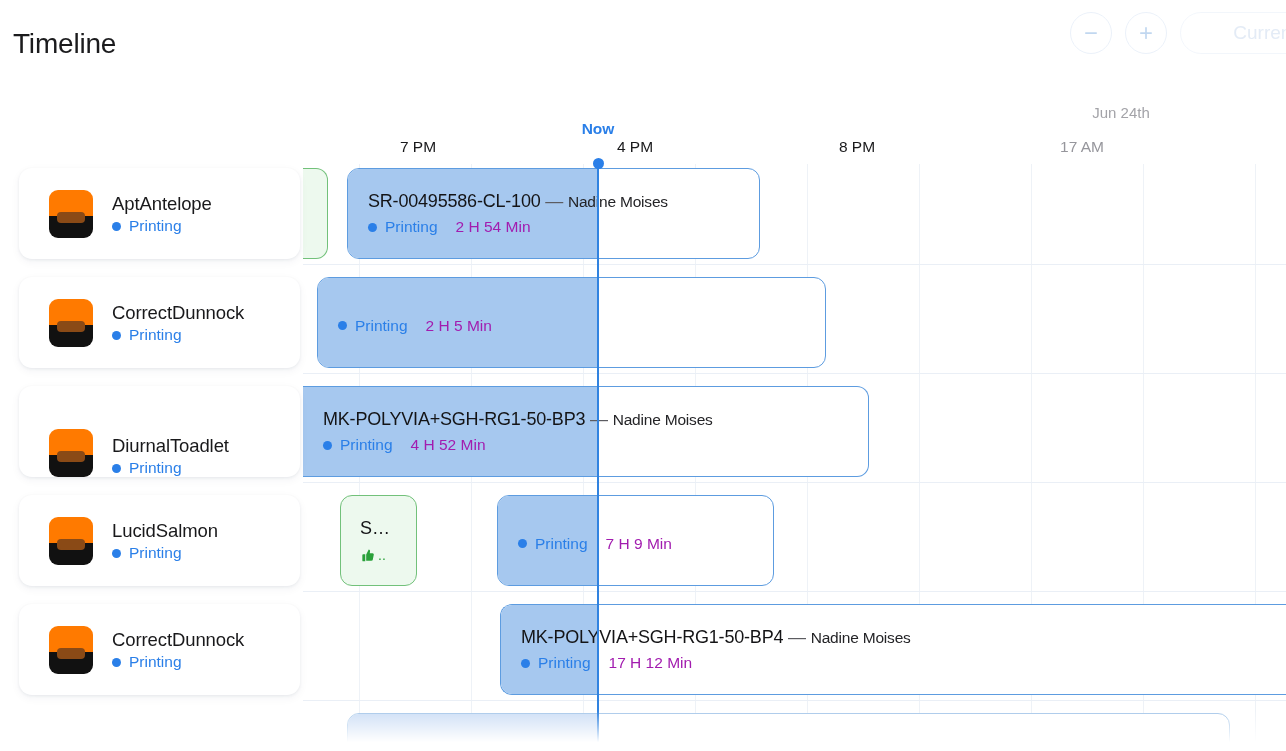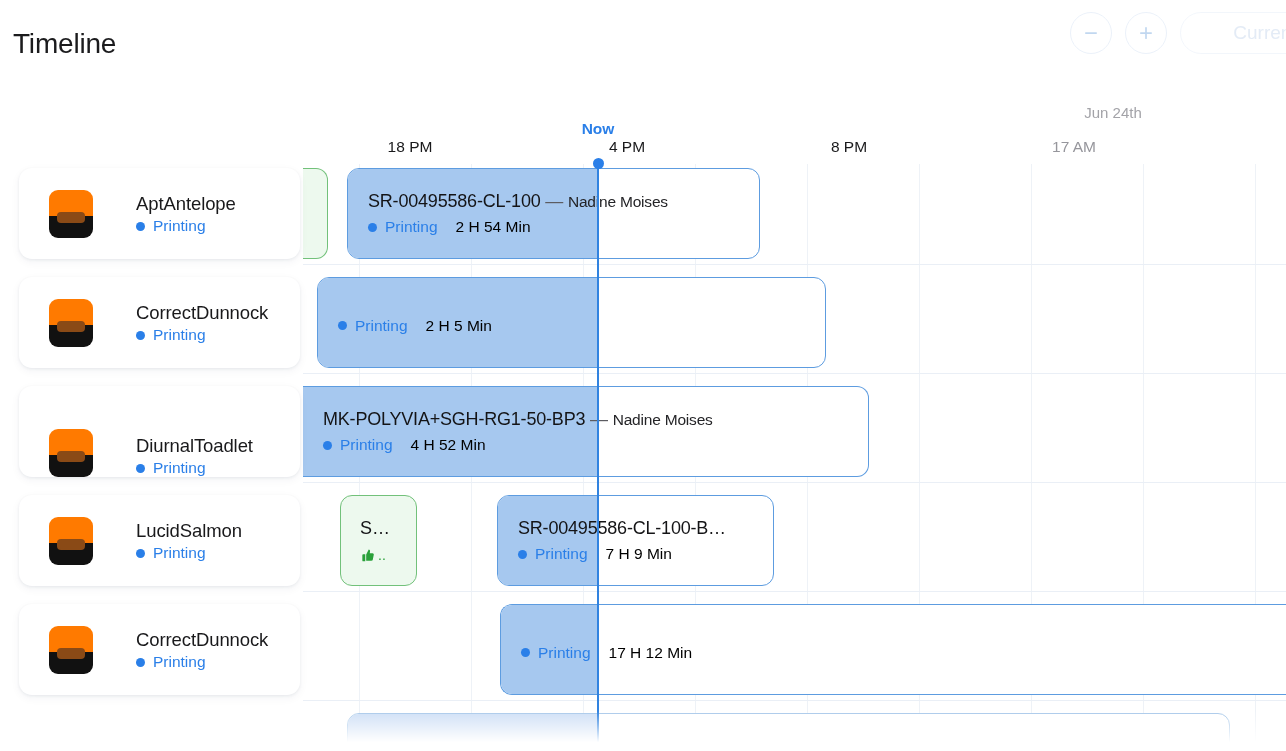"Jun 24th" .axis { left: 0 -> 8px }
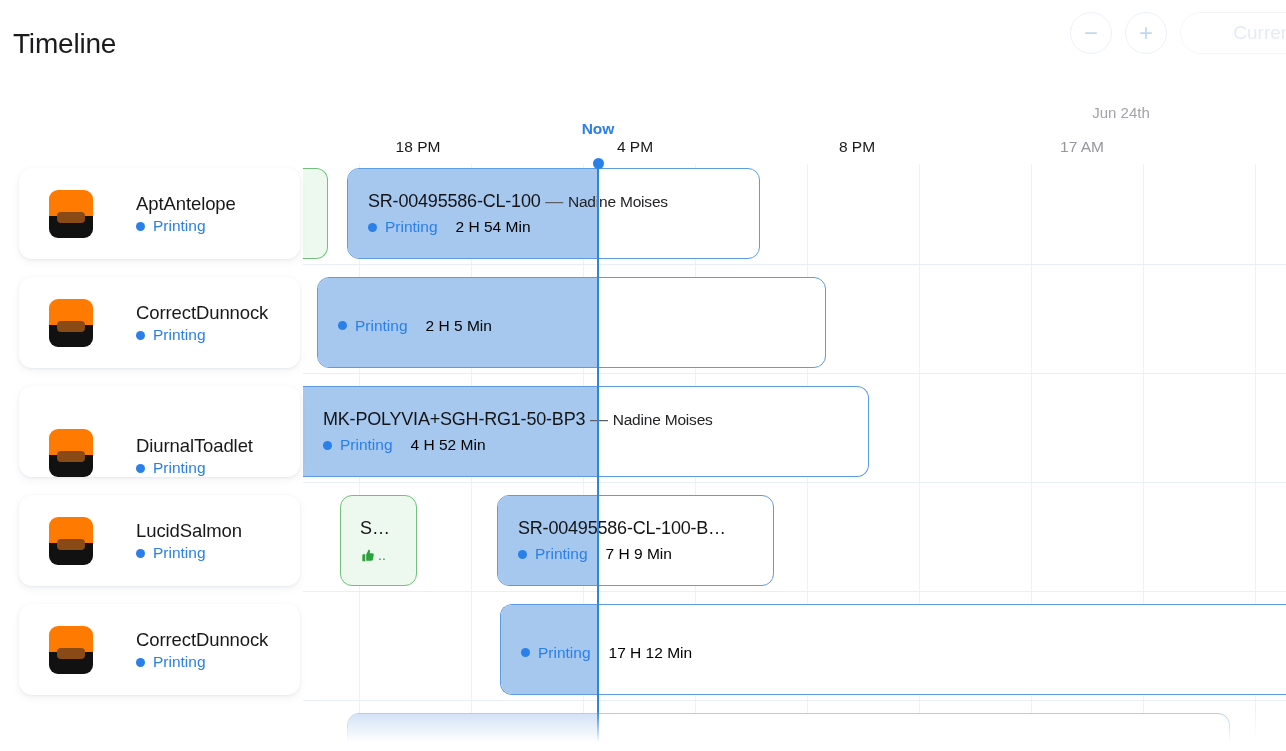"18 PM" div.axis-tick { text: 18 -> 7 }
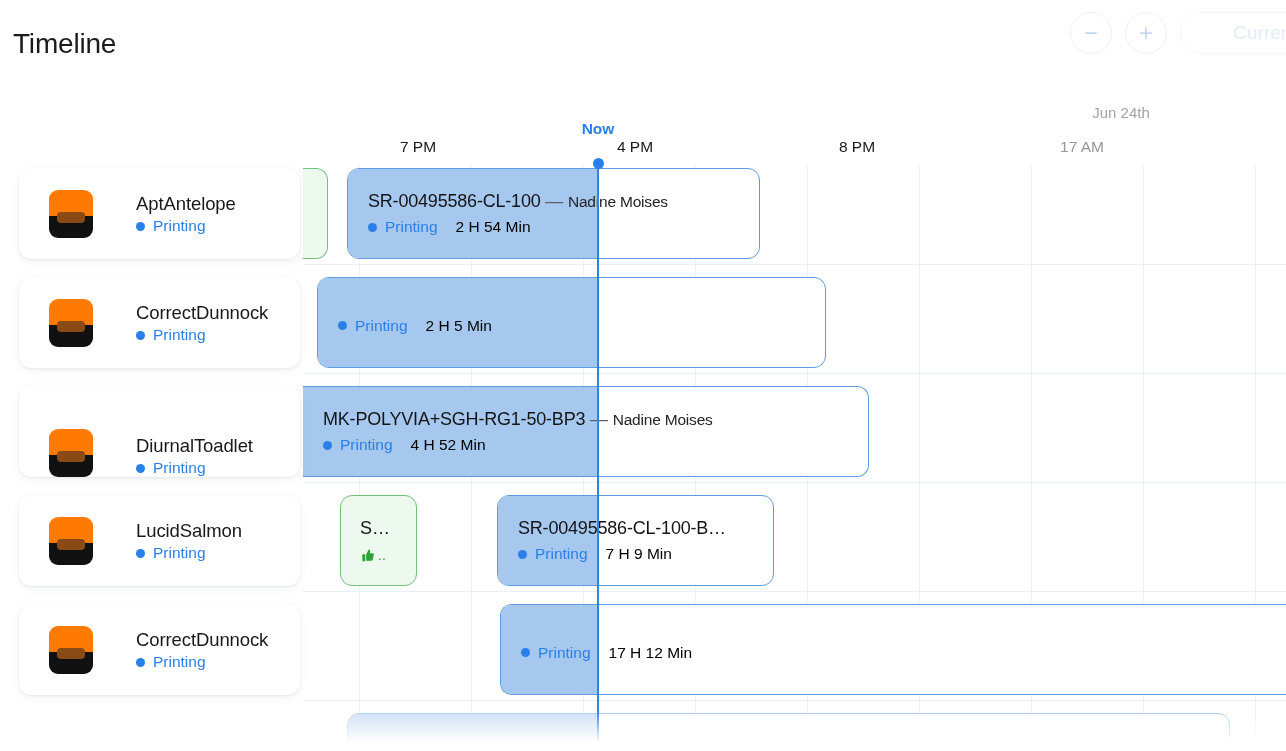"AptAntelope" .printer-card { gap: 24px -> none }
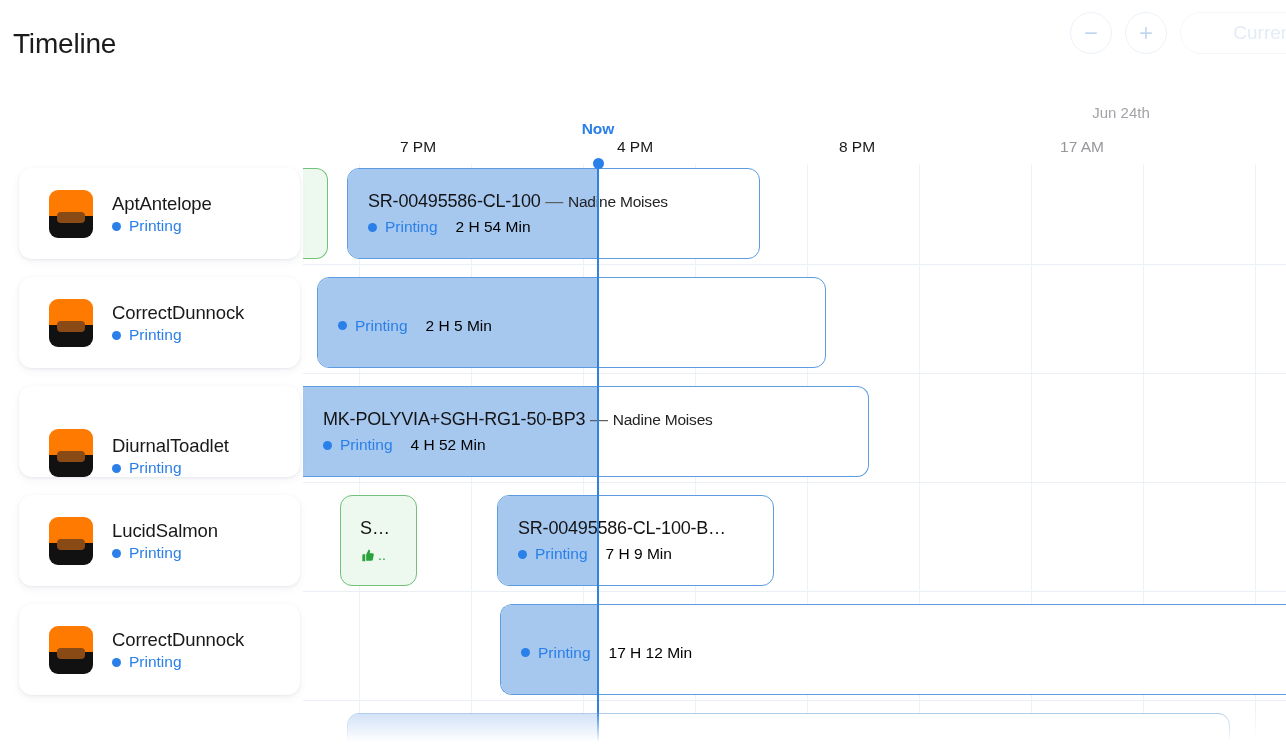"2 H 54 Min" .job .line2 .dur { color: #000000 -> #a21caf }
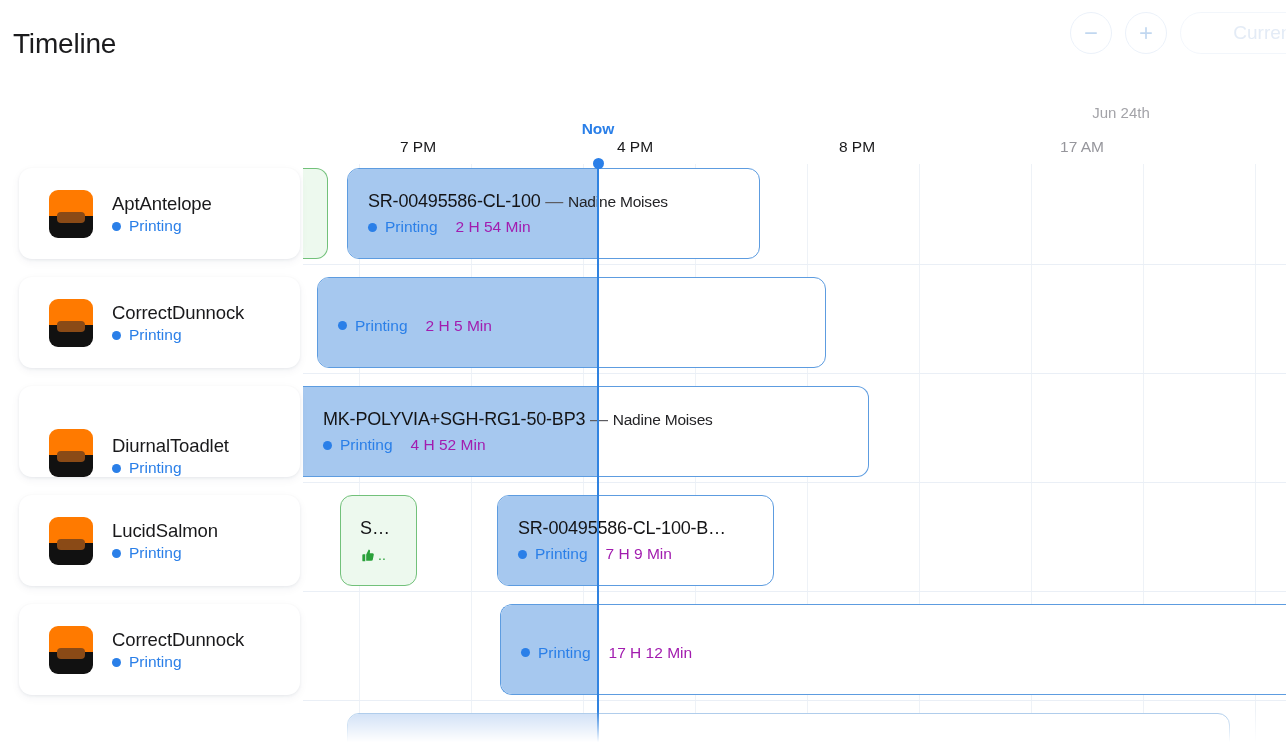"SR-00495586-CL-100-B…" div.line1 { html: <div><span>SR-00495586-CL-100-B…</span></div> -> none }
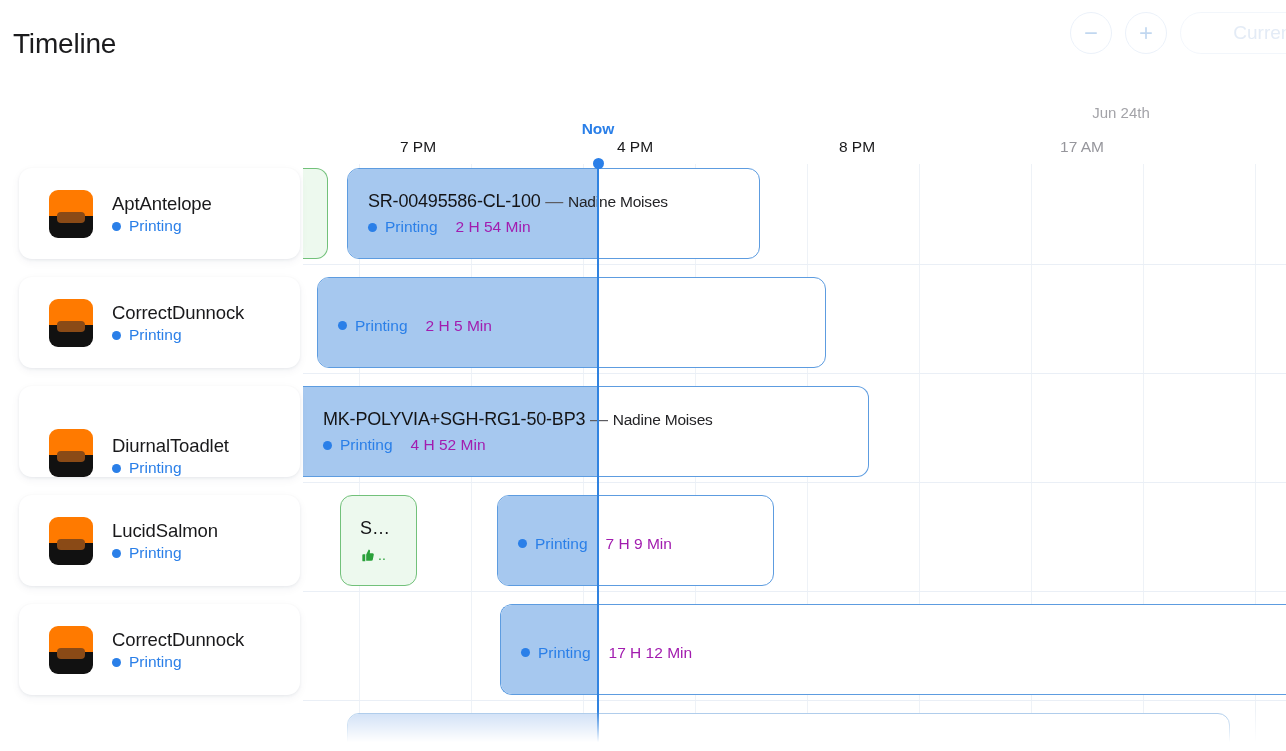"MK-POLYVIA+SGH-RG1-50-BP4 — Nadine" div.line1 { html: none -> <div><span>MK-POLYVIA+SGH-RG1-50-BP4</span> <span>—</span> <span>Nadine Moises</span></div> }
